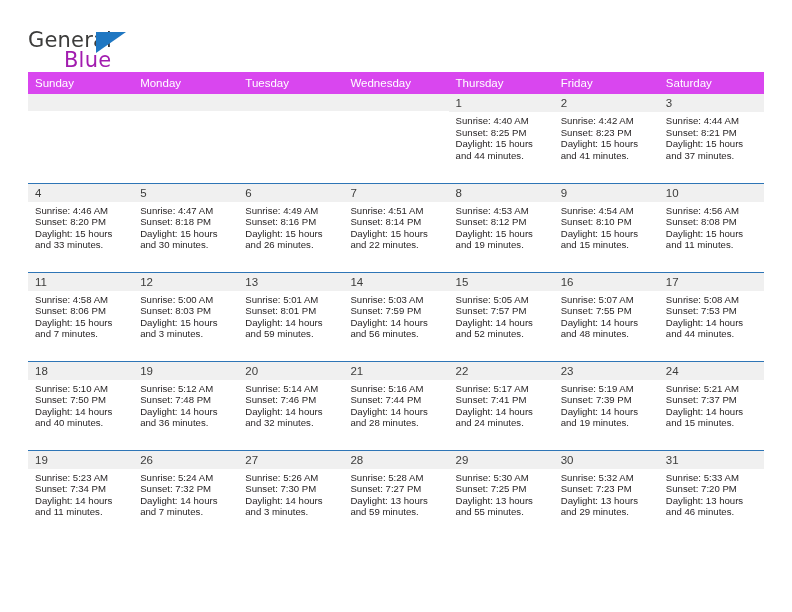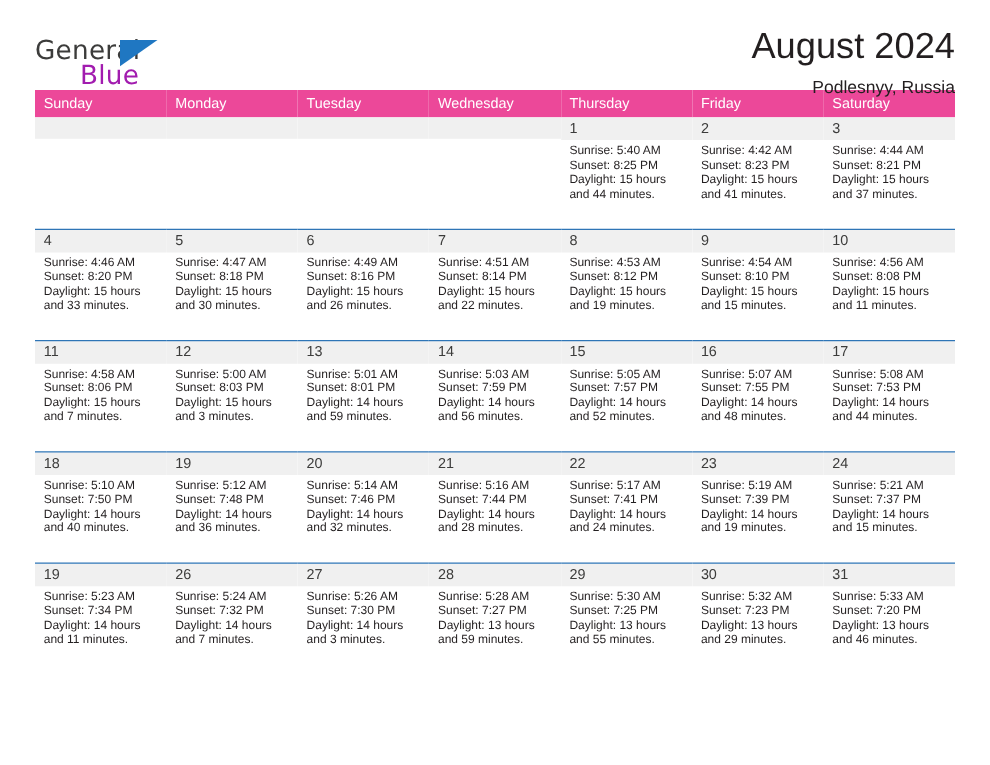"August 2024" div.title-block { html: <div> <div>August 2024</div> <div>Podlesnyy, Russia</div> </div> -> none }
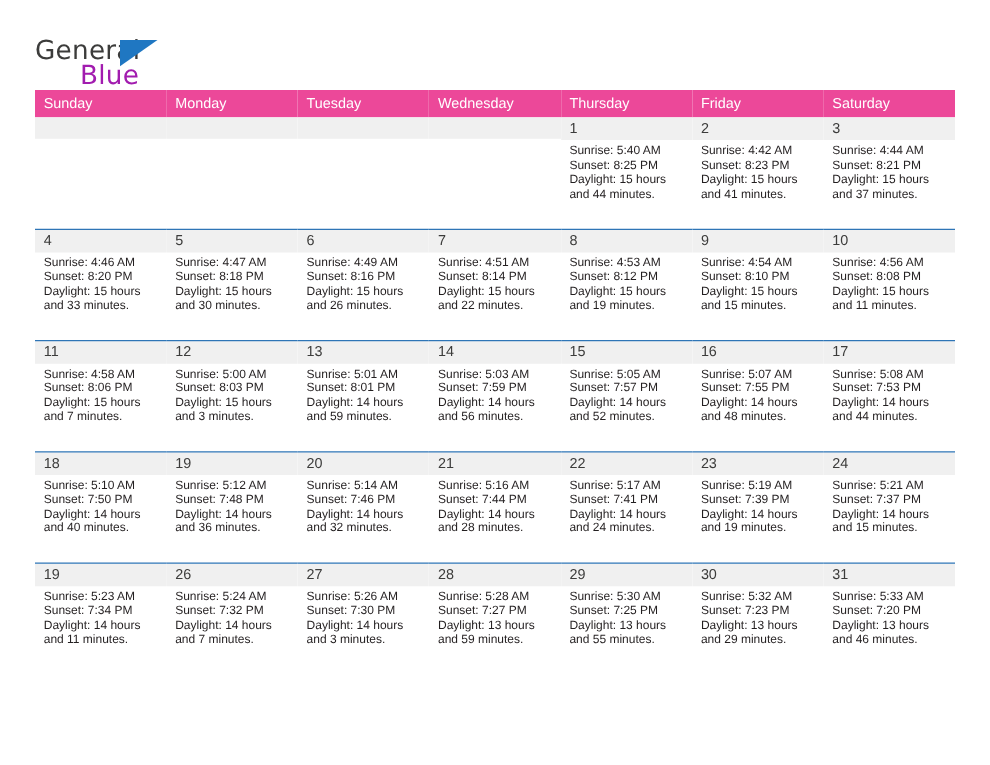"Sunday" .calendar th { background: #ec4899 -> #d946ef }
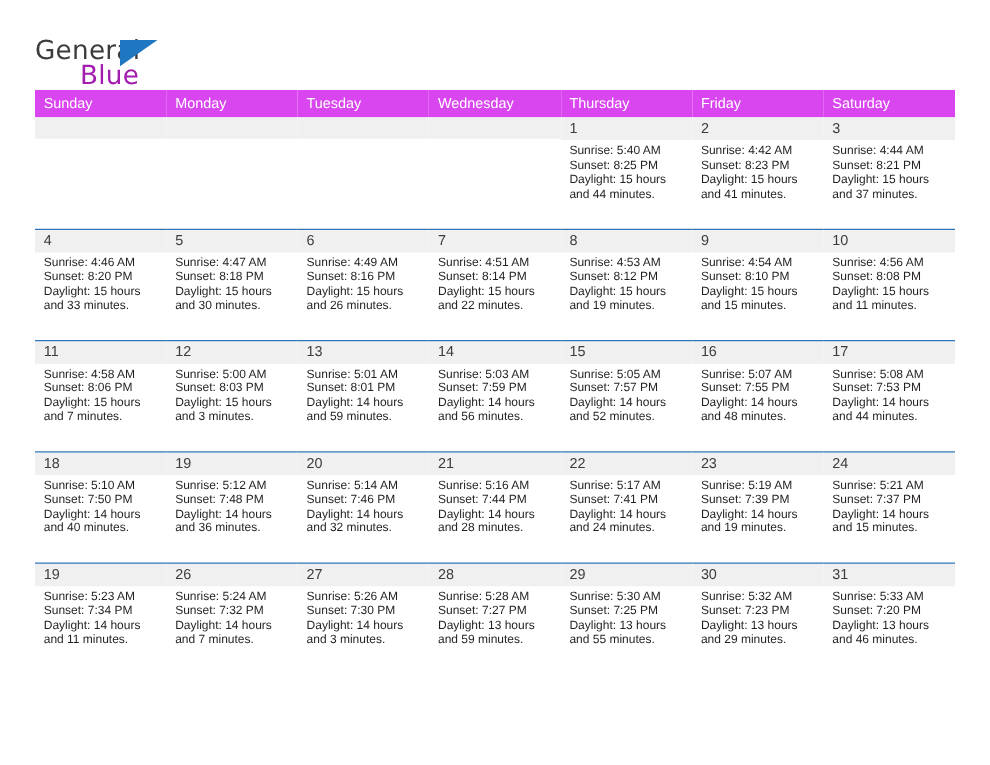"Sunrise: 5:40 AM" div { text: 5:40 -> 4:40 }
